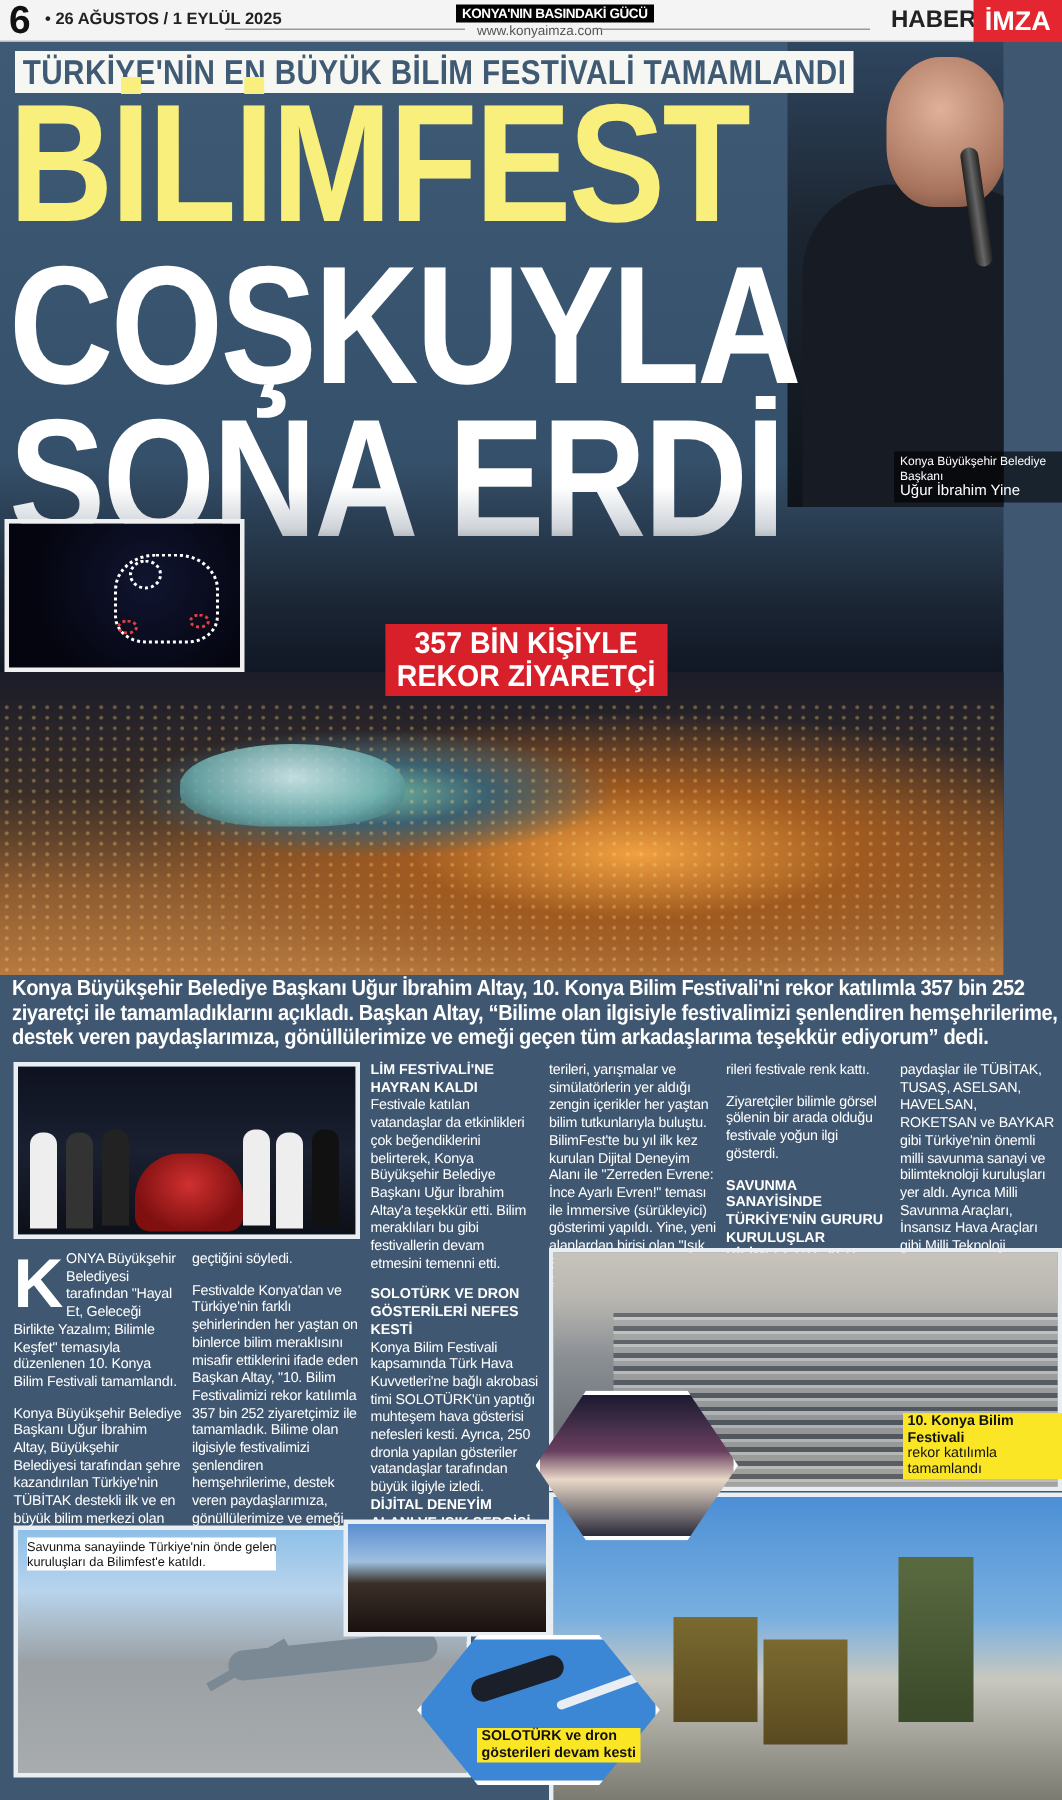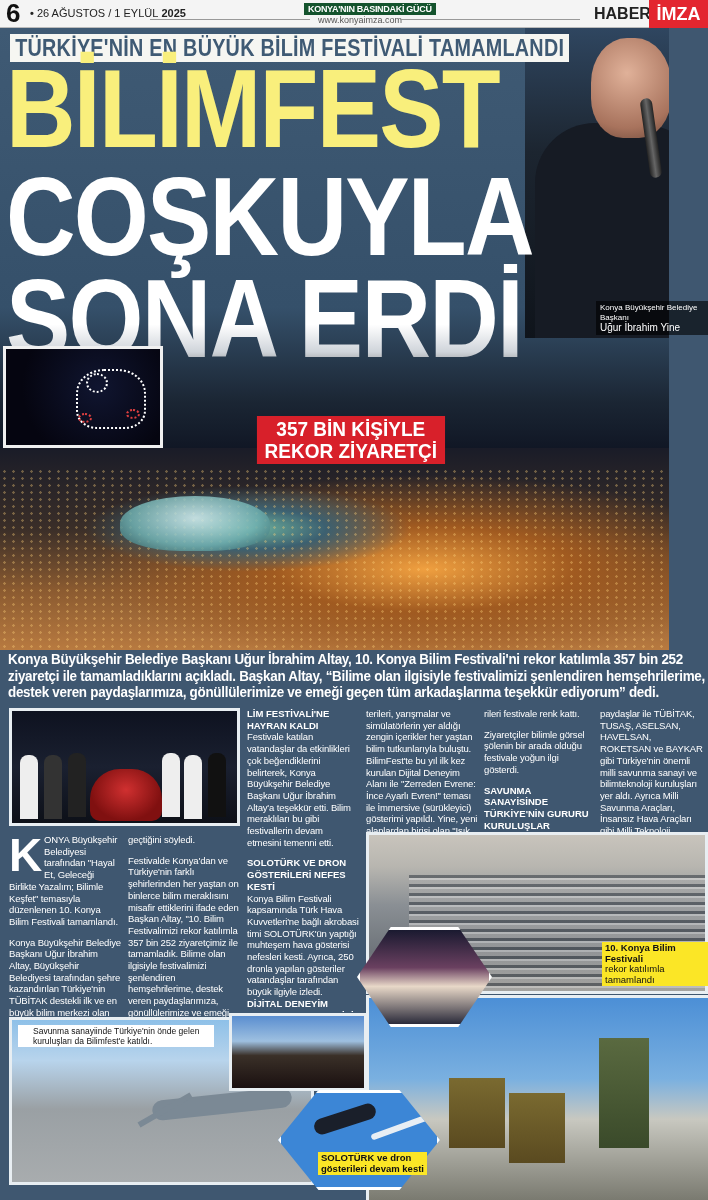"26 AĞUSTOS / 1 EYLÜL" .date b { font-weight: normal -> bold }
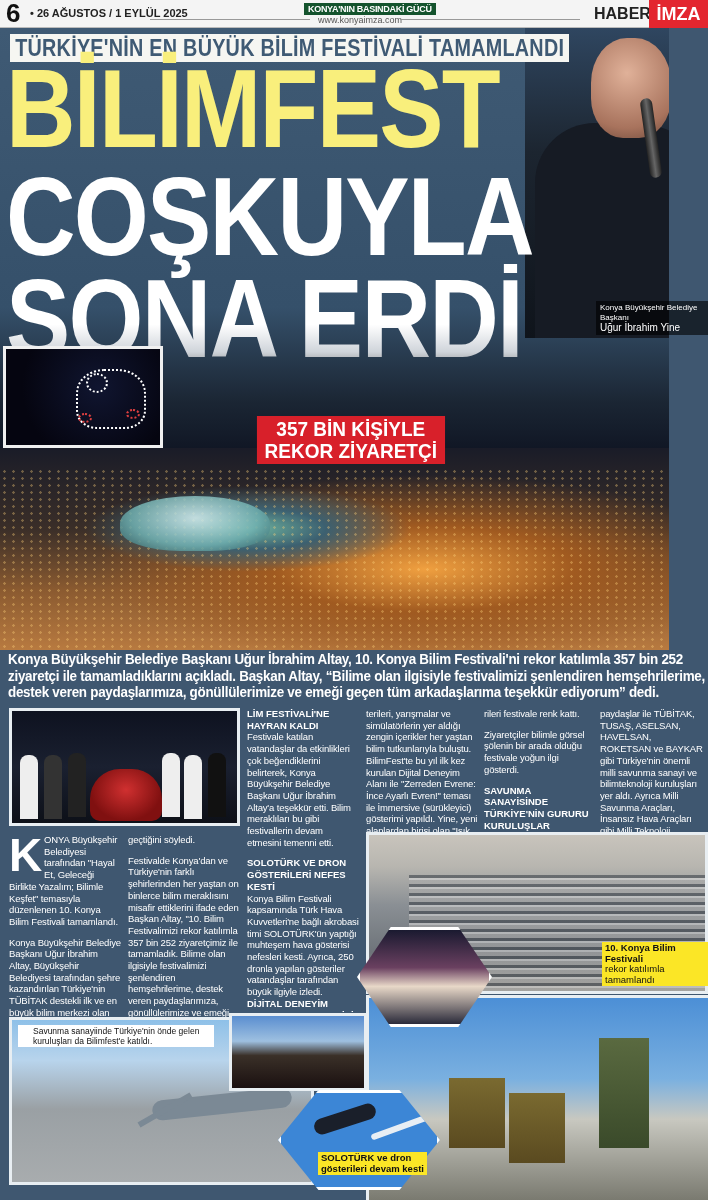"KONYA'NIN BASINDAKİ GÜCÜ" .slogan { background: #14532d -> #000000 }
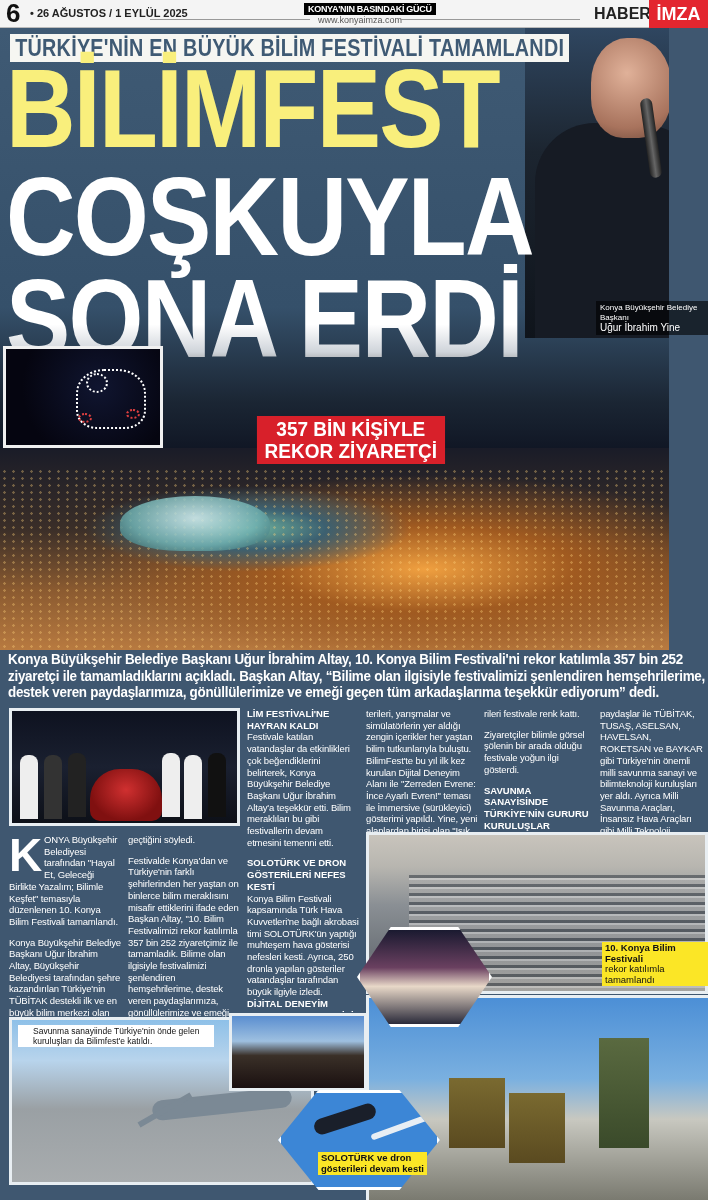"Savunma sanayiinde Türkiye'nin önde" .drone-expo-caption { padding: 1px 15px -> 1px 0 }
